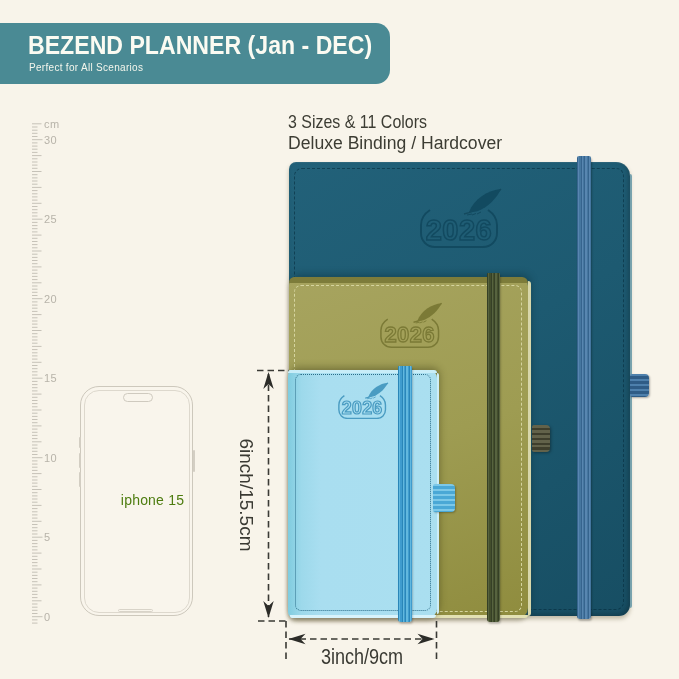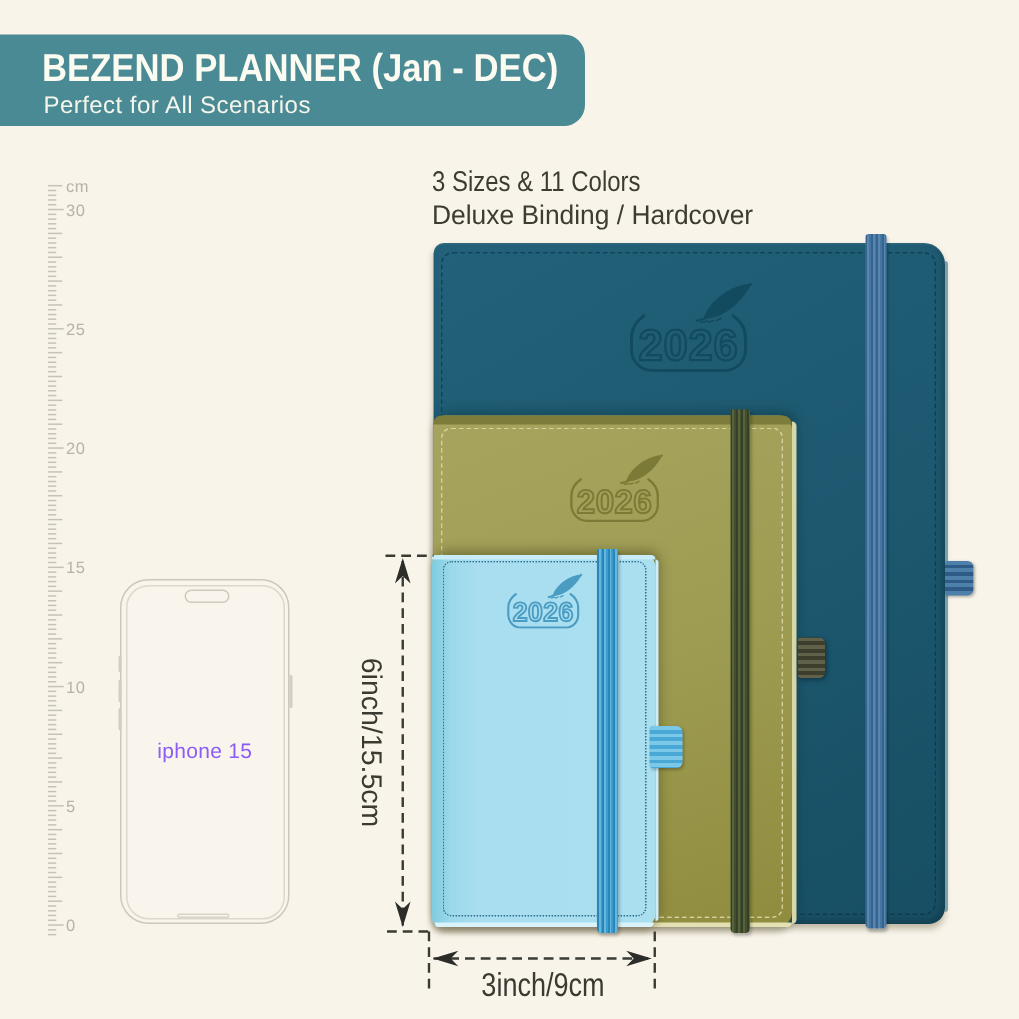"Perfect for All Scenarios" div.abs { font-size: 16px -> 10px }
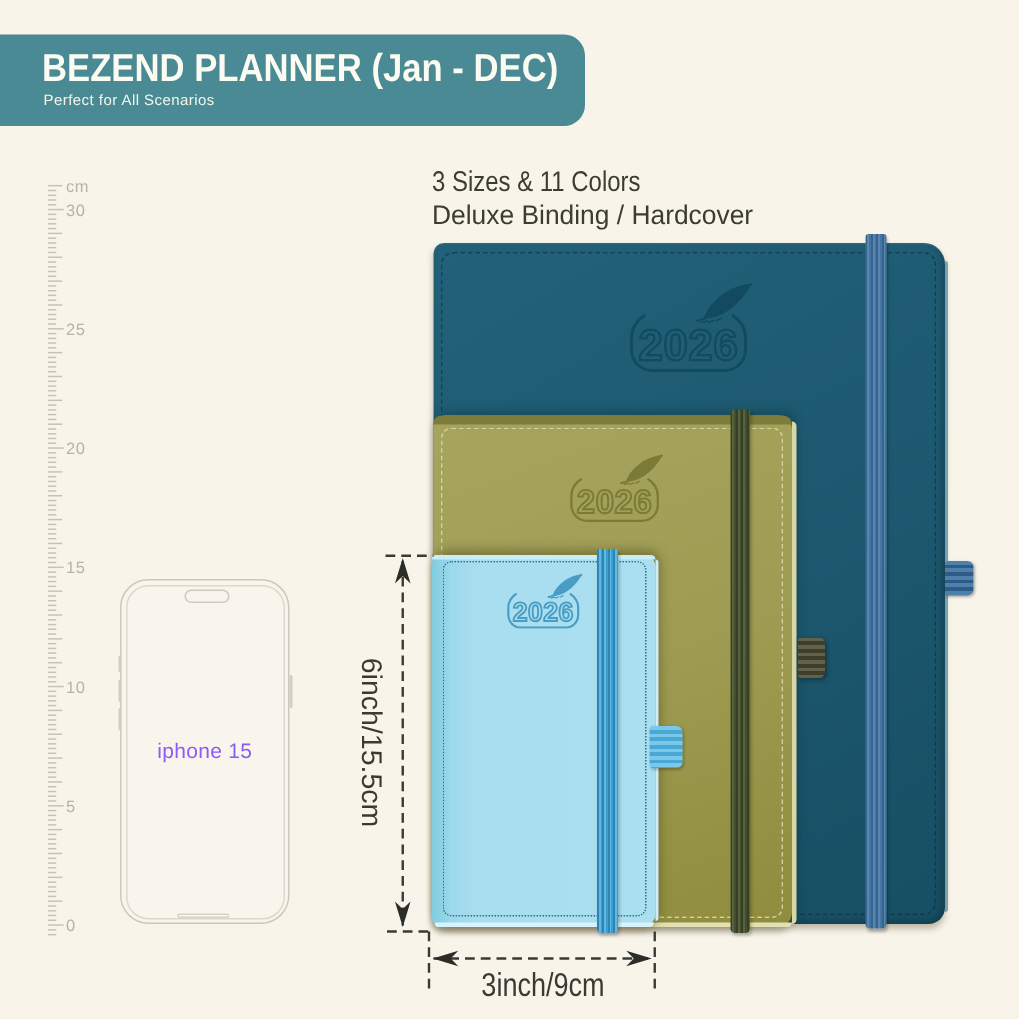"iphone 15" div.abs { color: #8b5cf6 -> #4d7c0f; left: 0 -> 16px }
